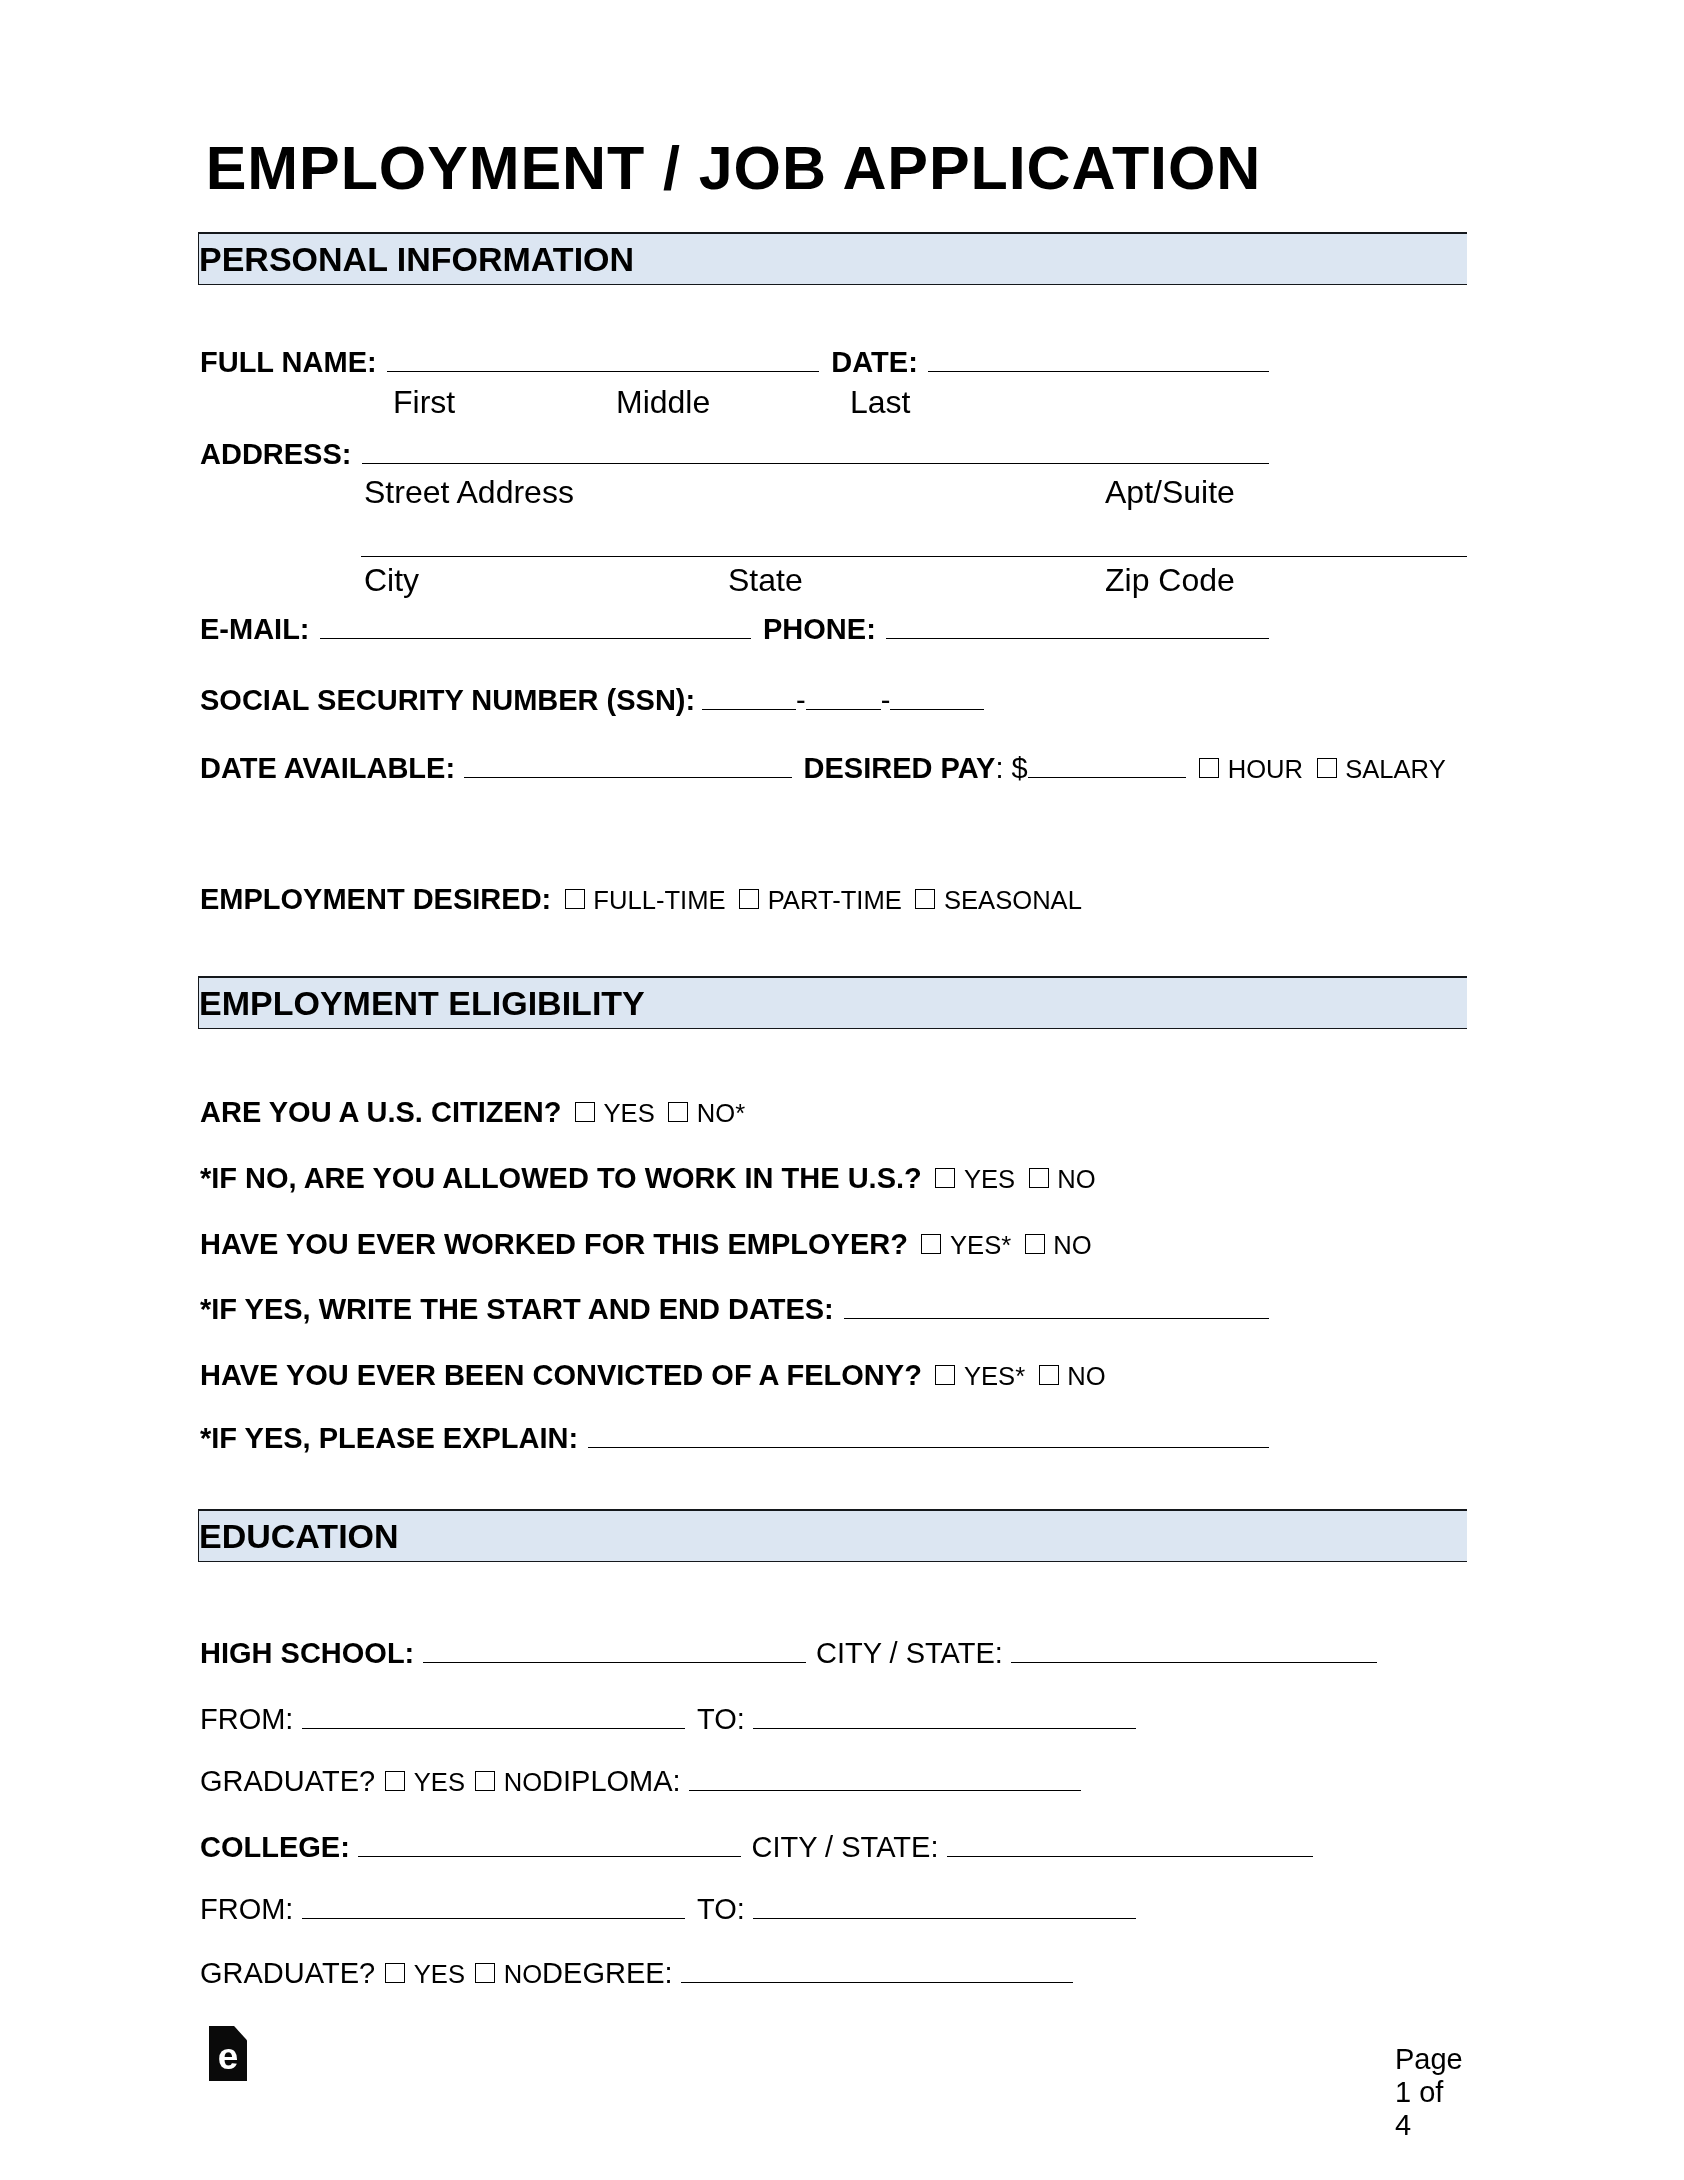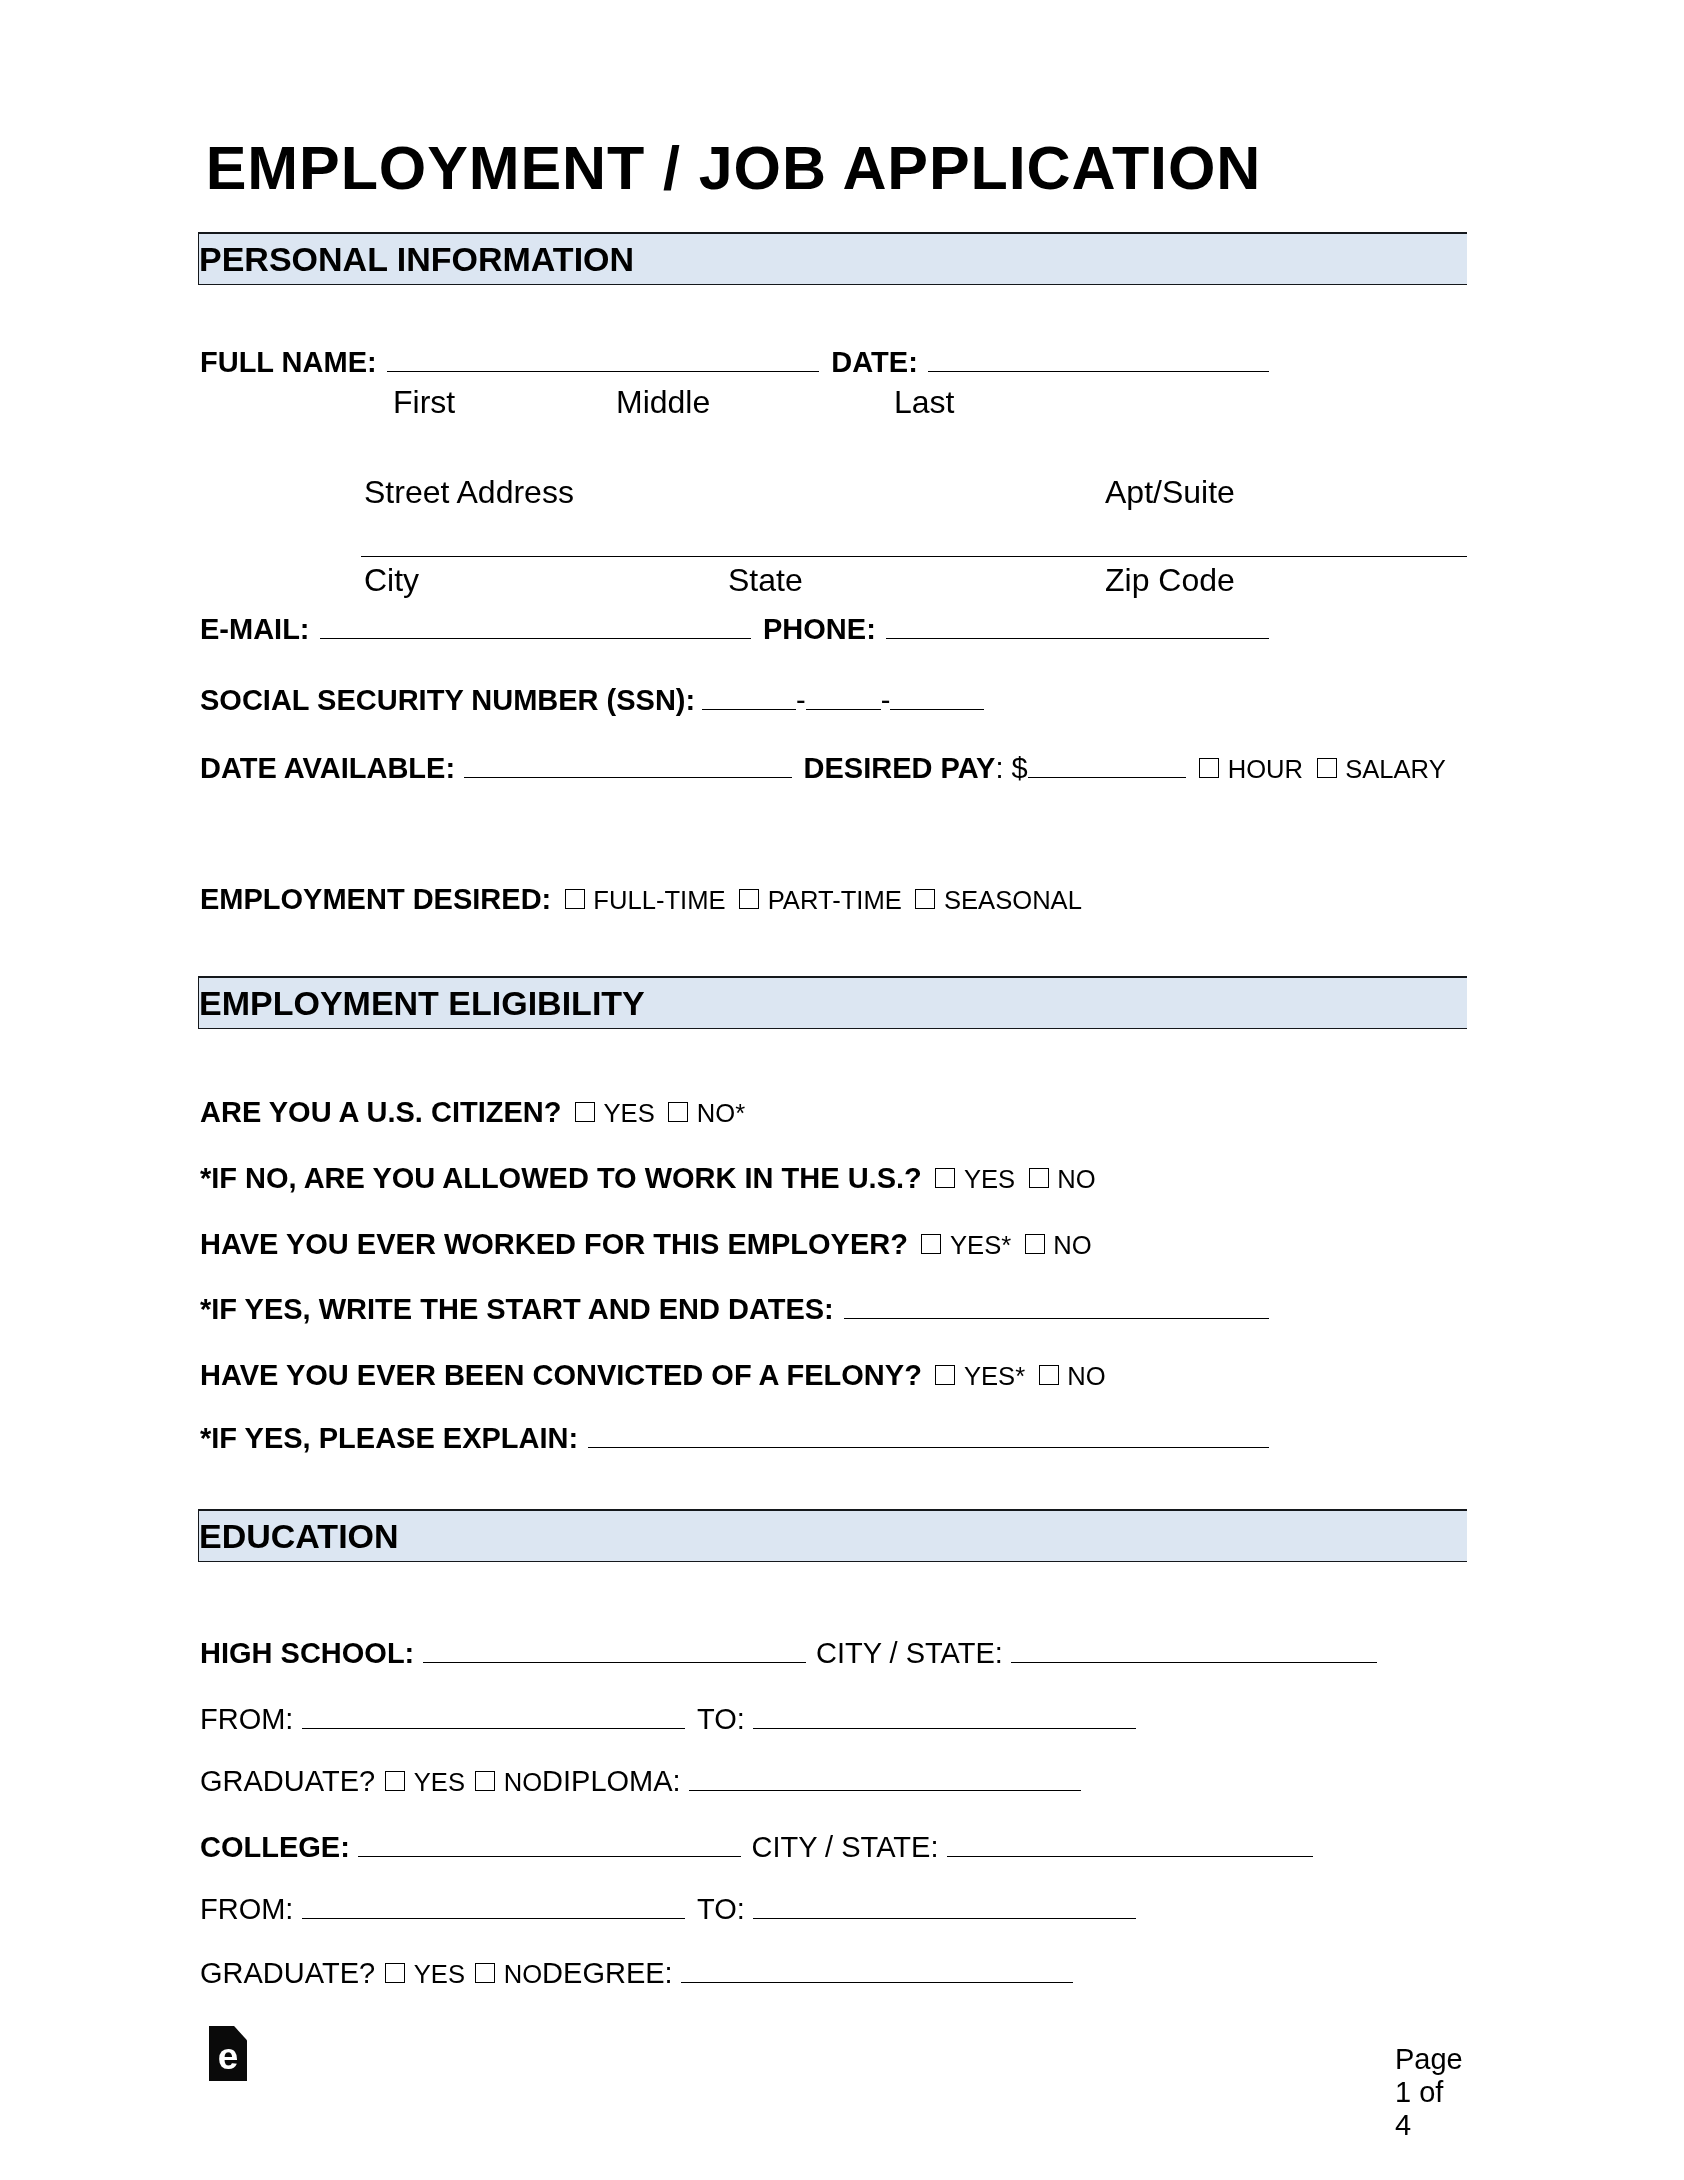"Last" span { left: 694px -> 650px }
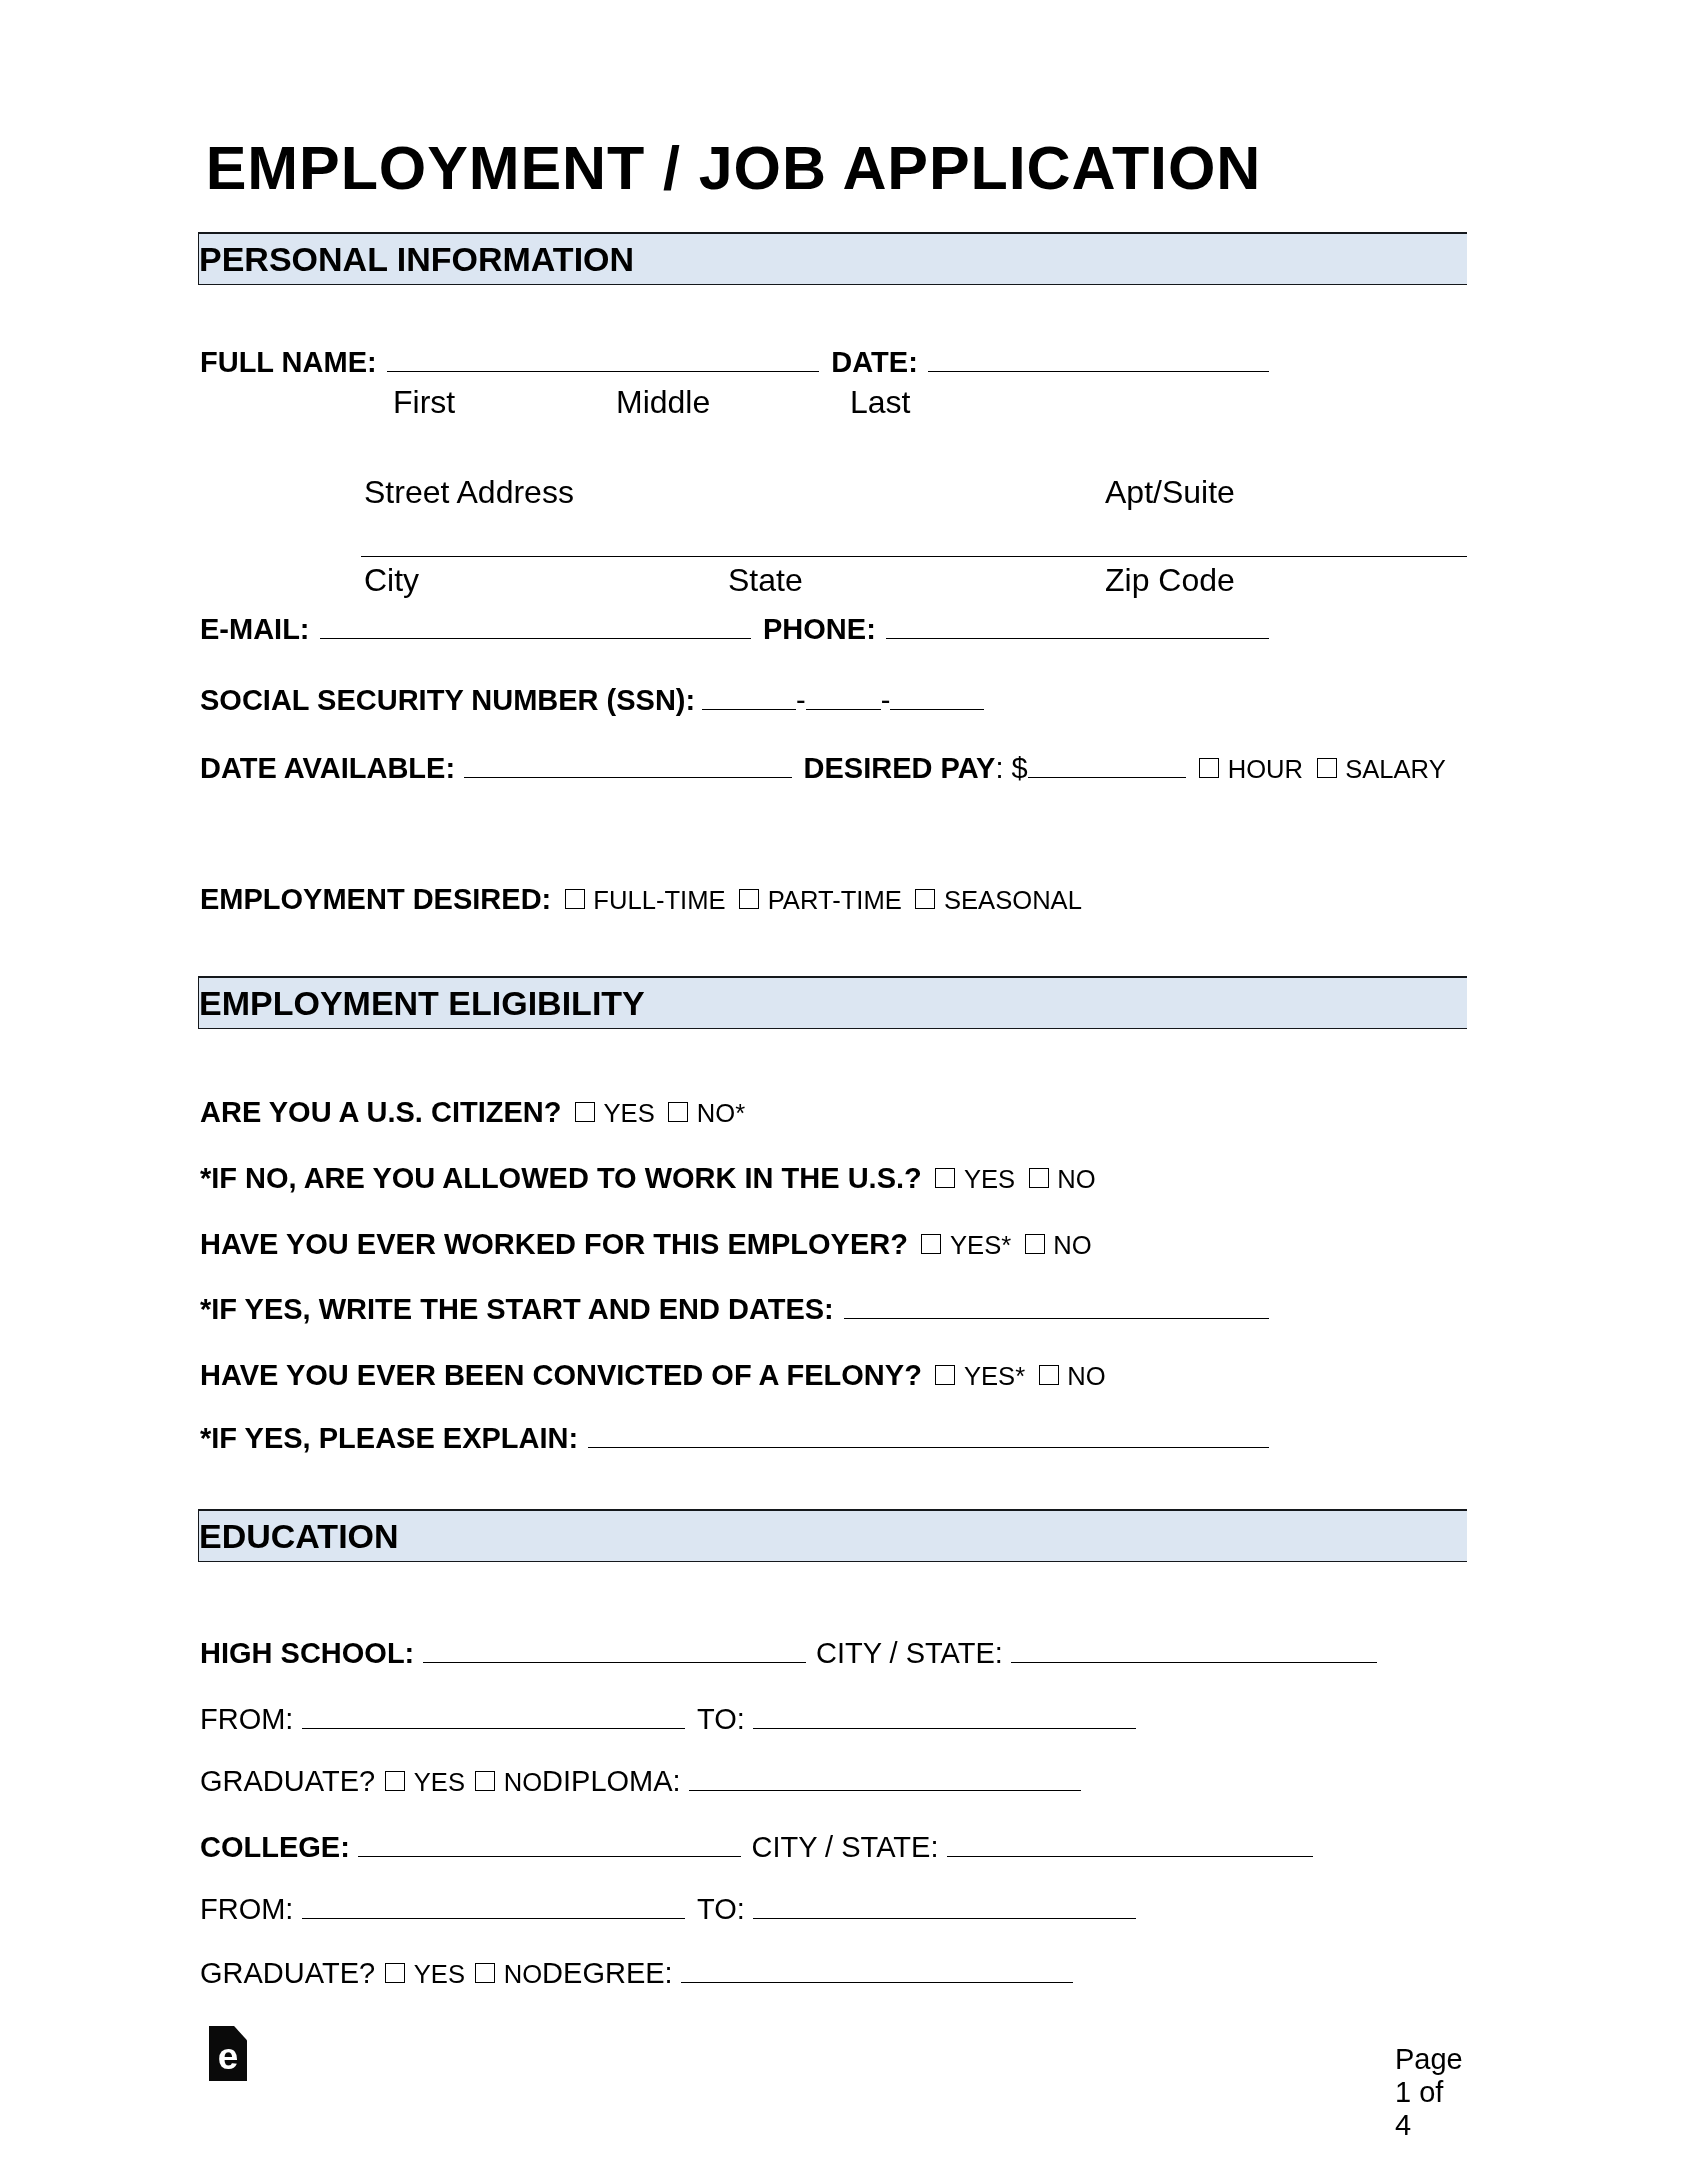"ADDRESS:" div.row { html: none -> <div> <span>ADDRESS:</span> <span></span> </div> }
